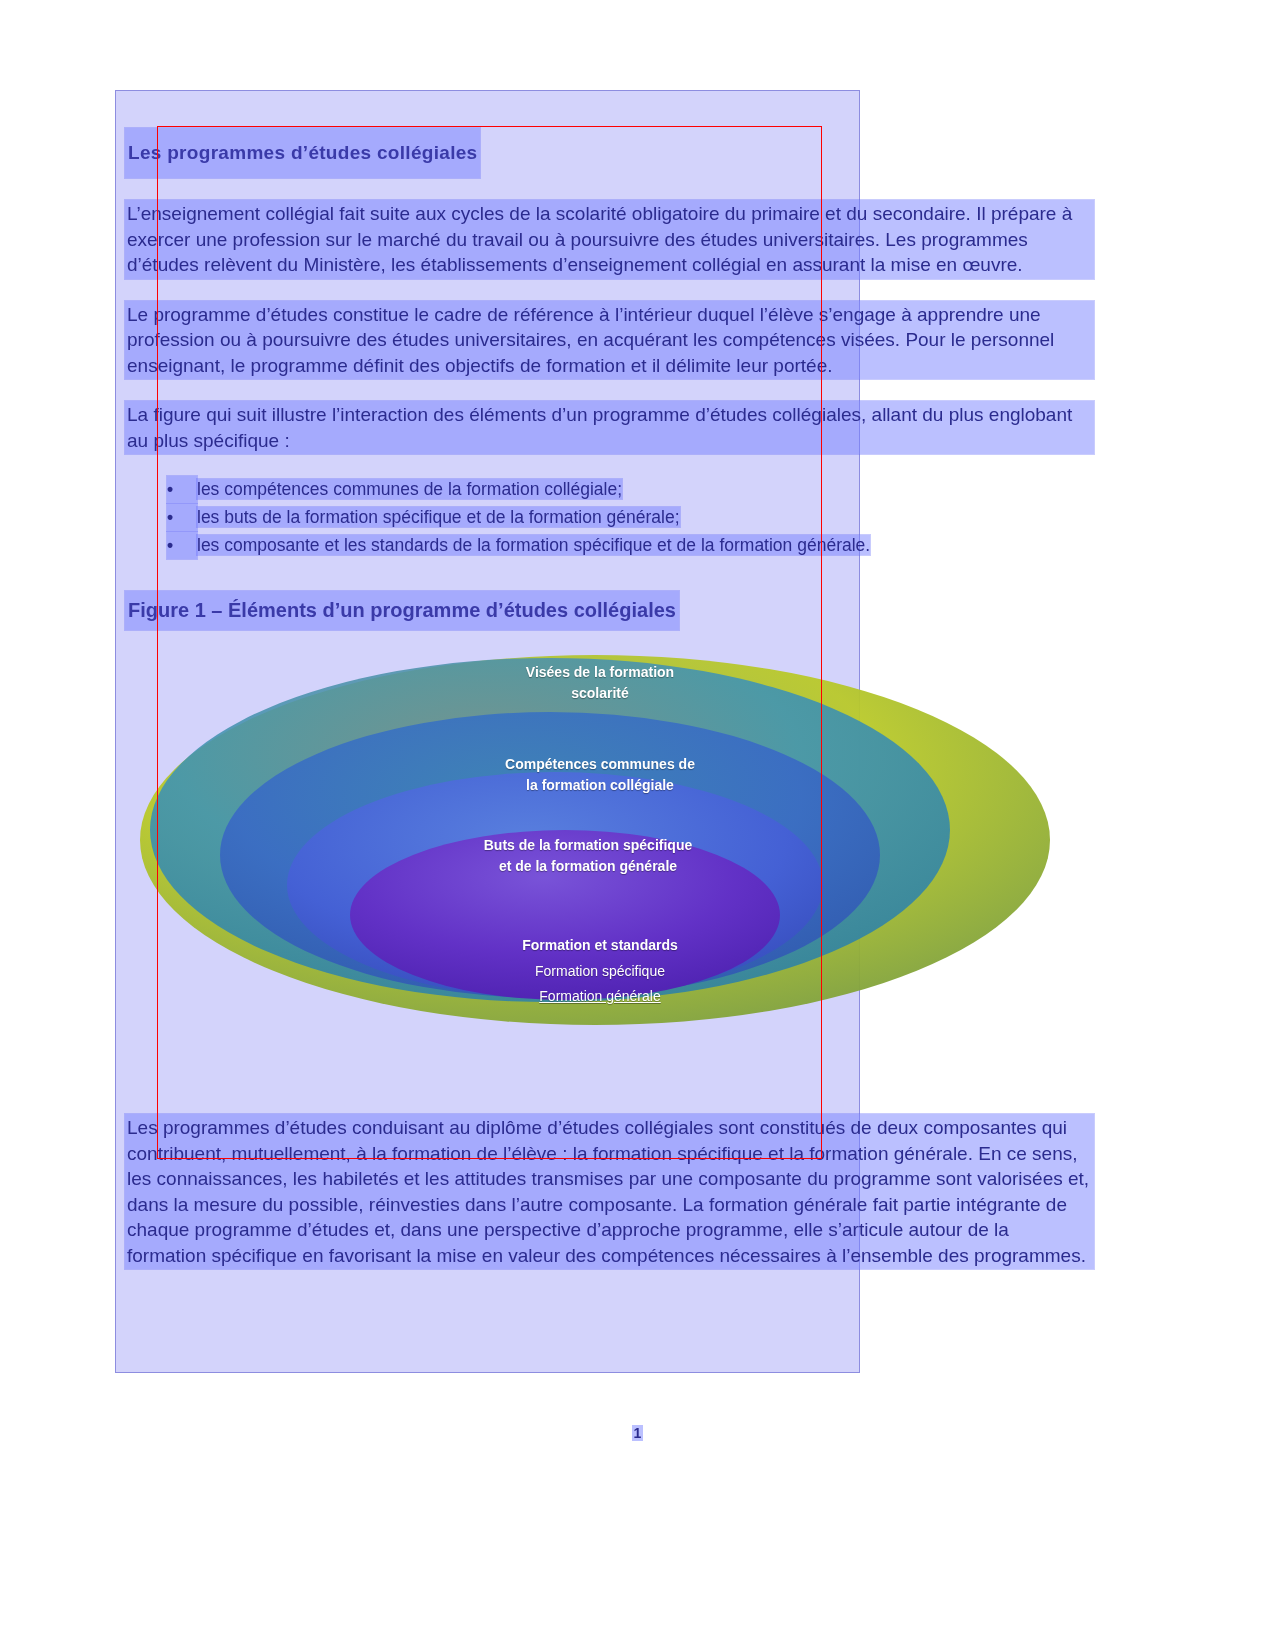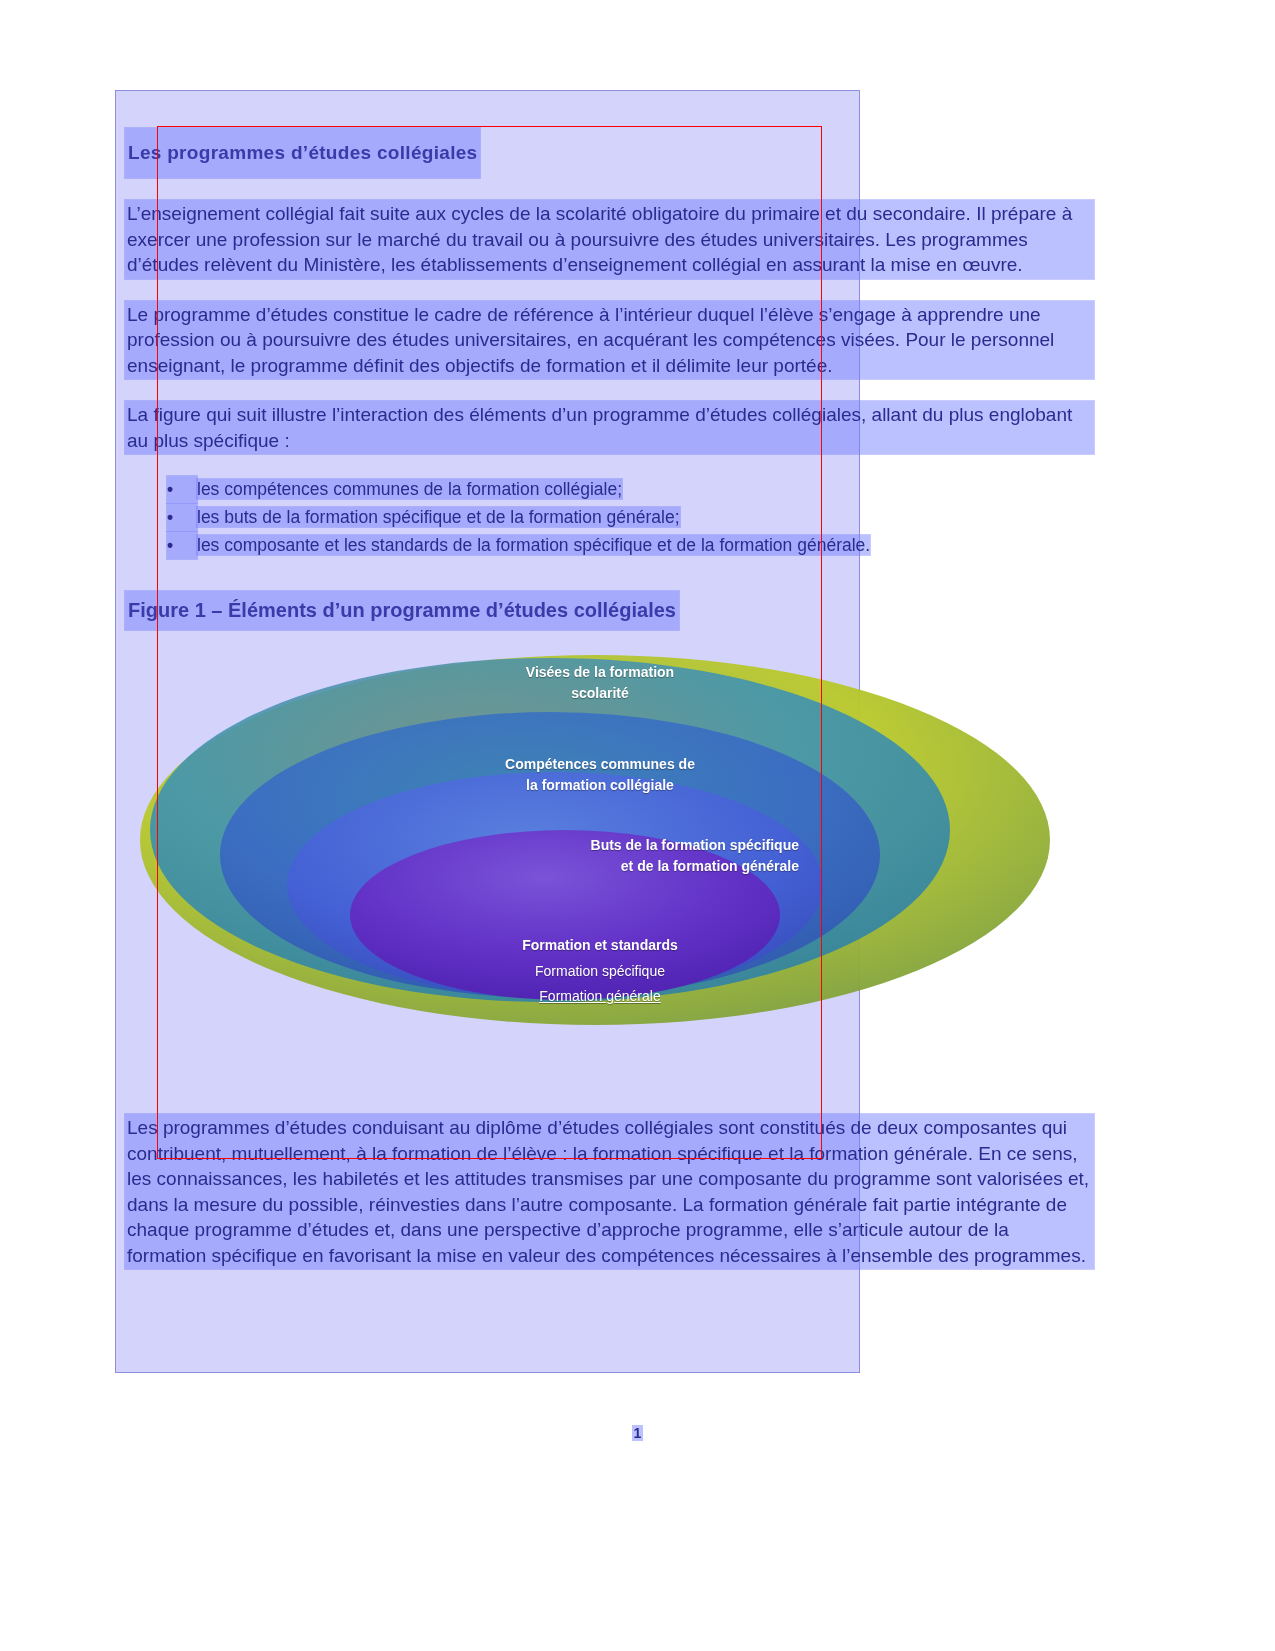"Buts de la formation spécifique" div.ell-label { left: 304px -> 278px; text-align: right -> none }
